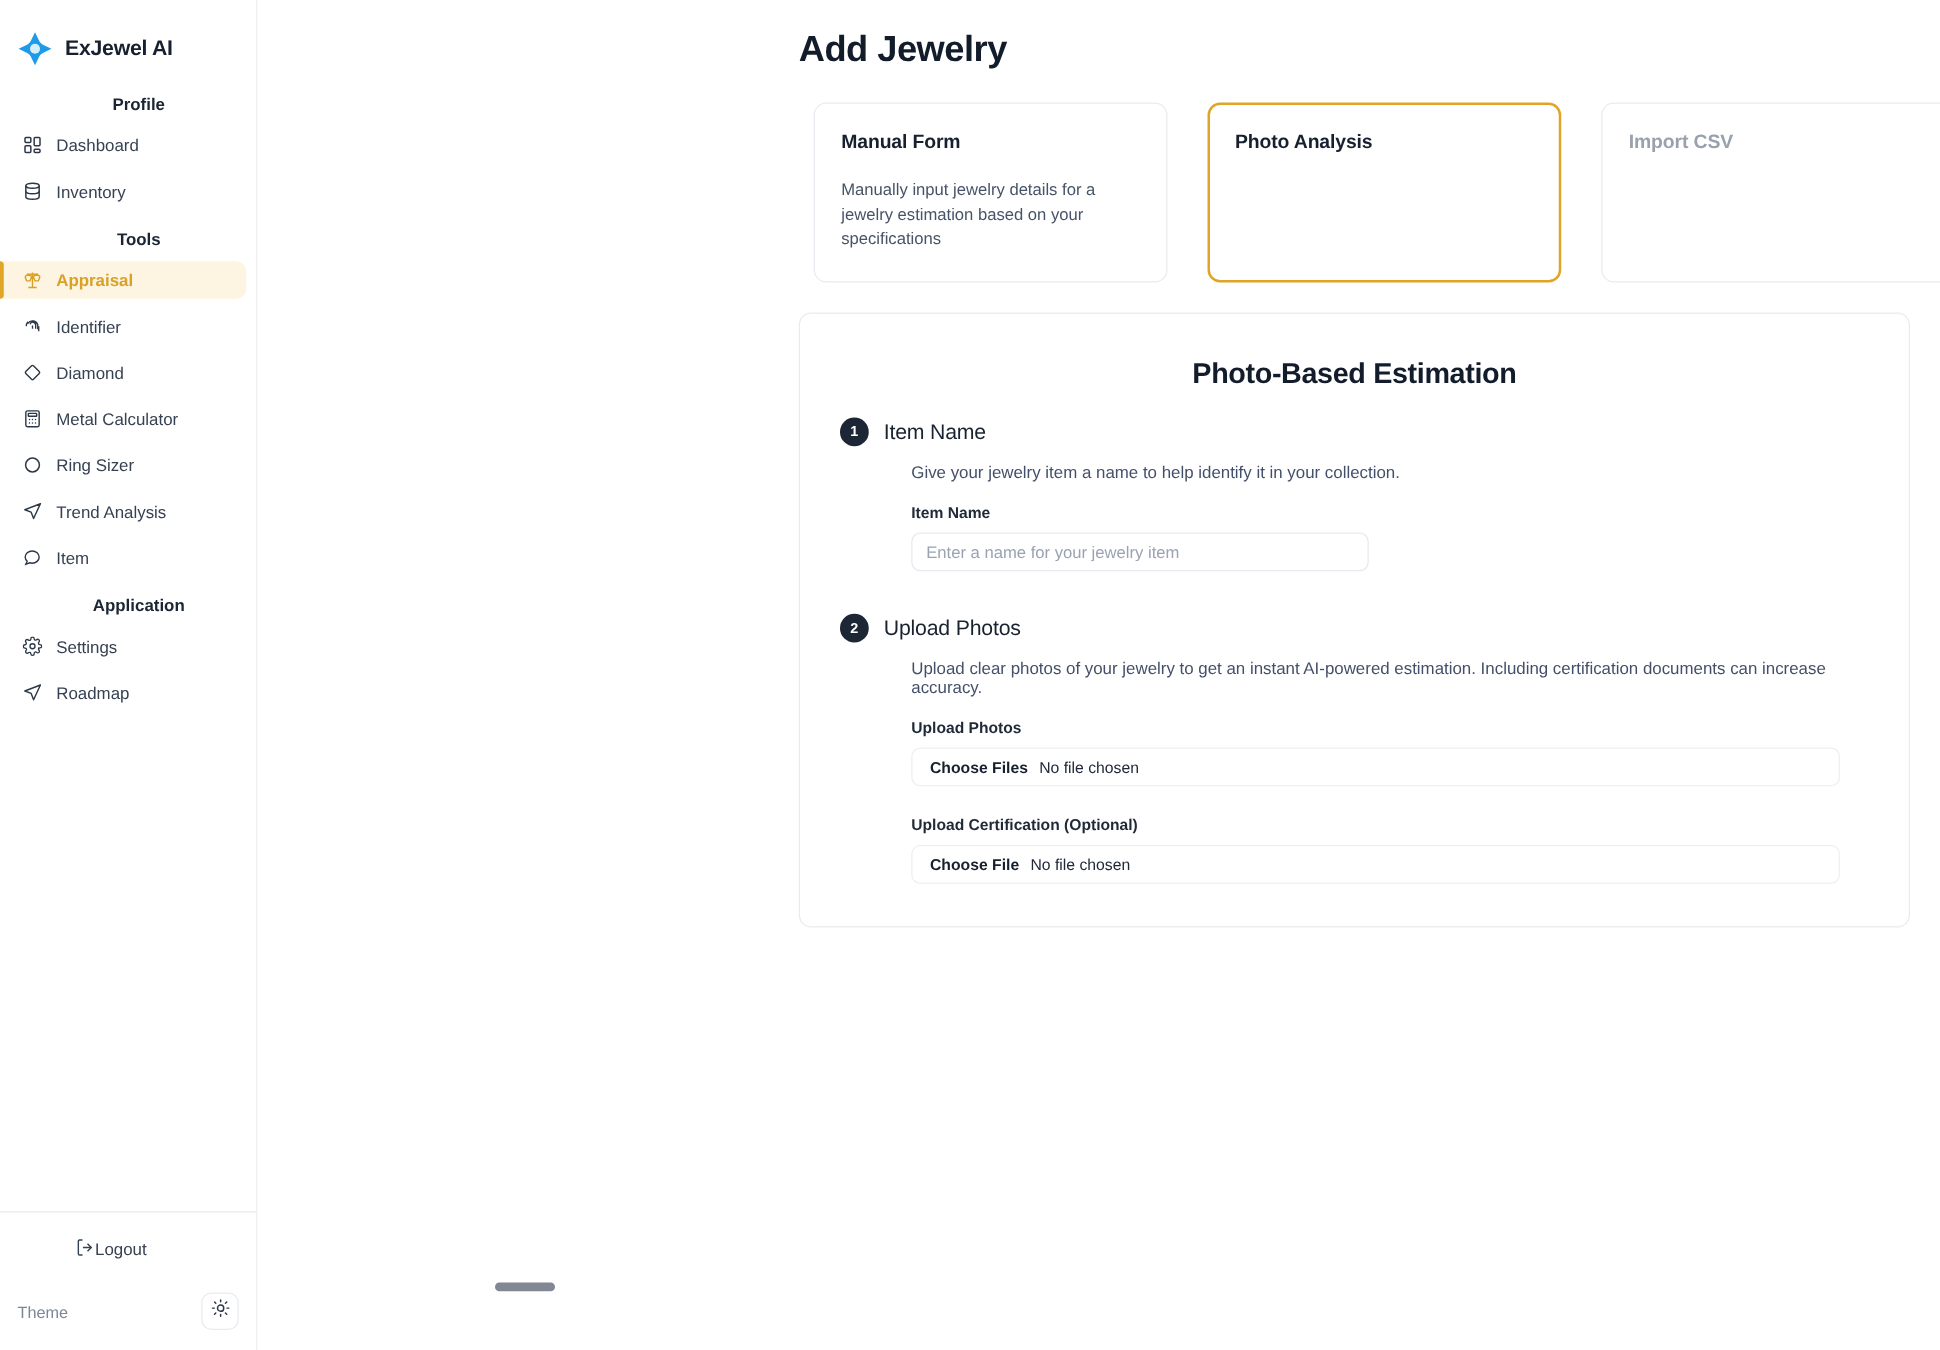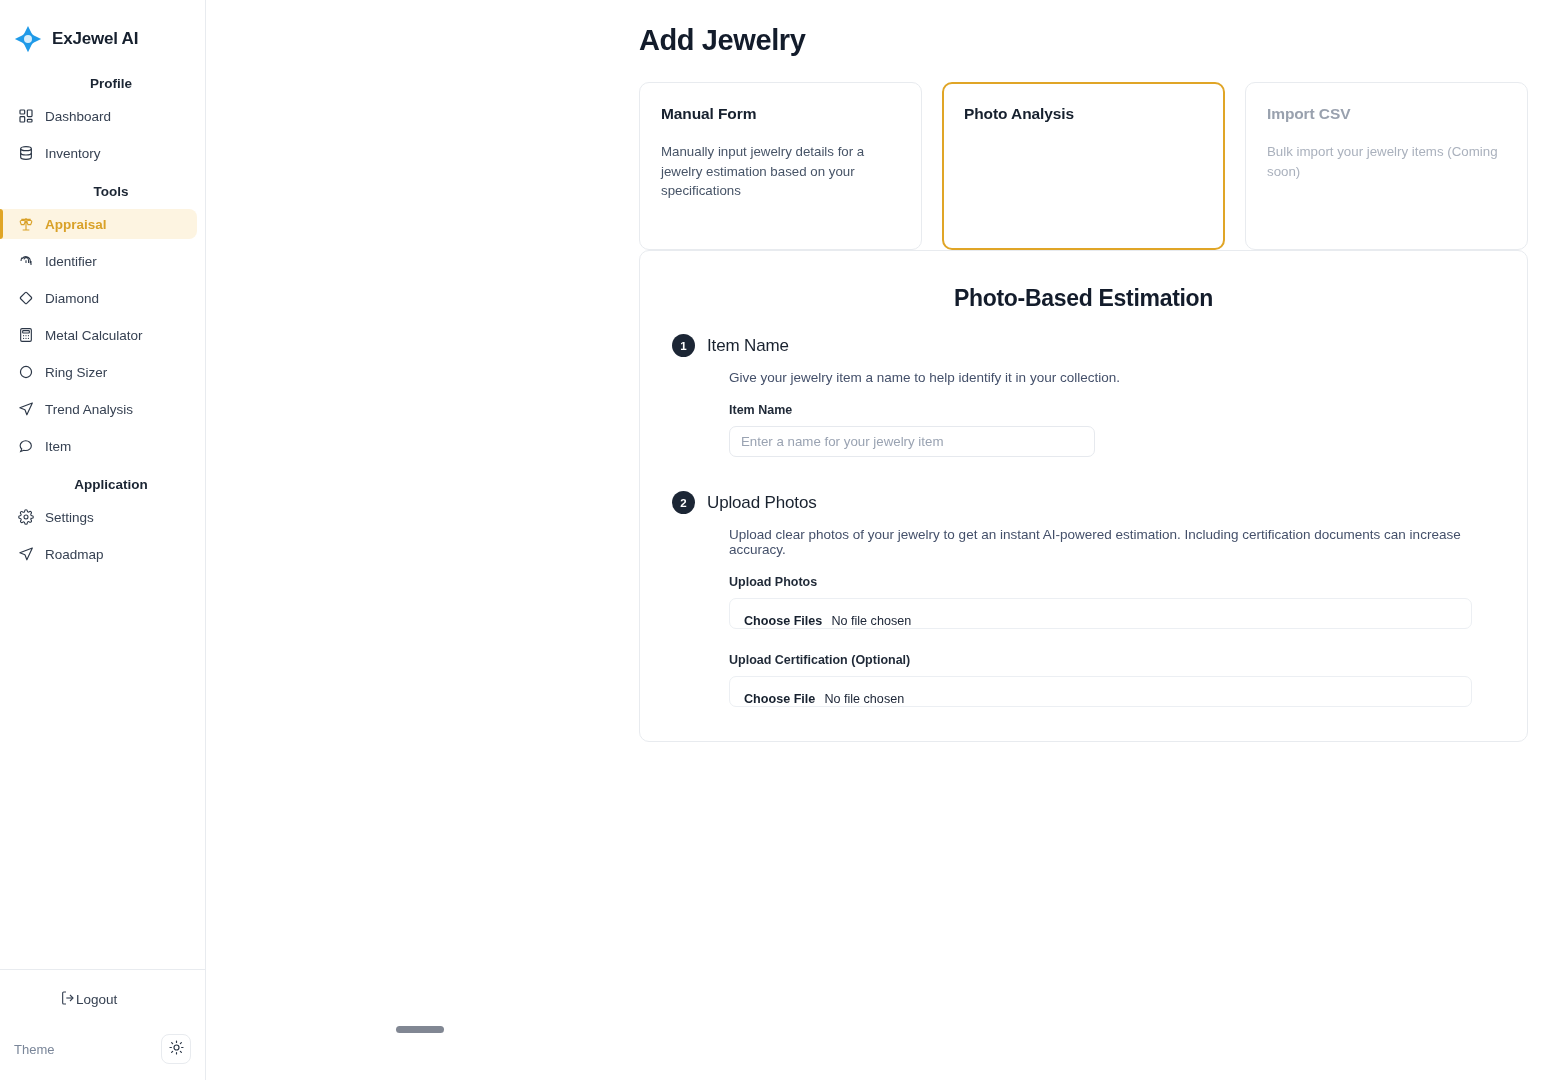"Manual Form" .card { height: 168px -> 144px; margin-left: none -> 12px }
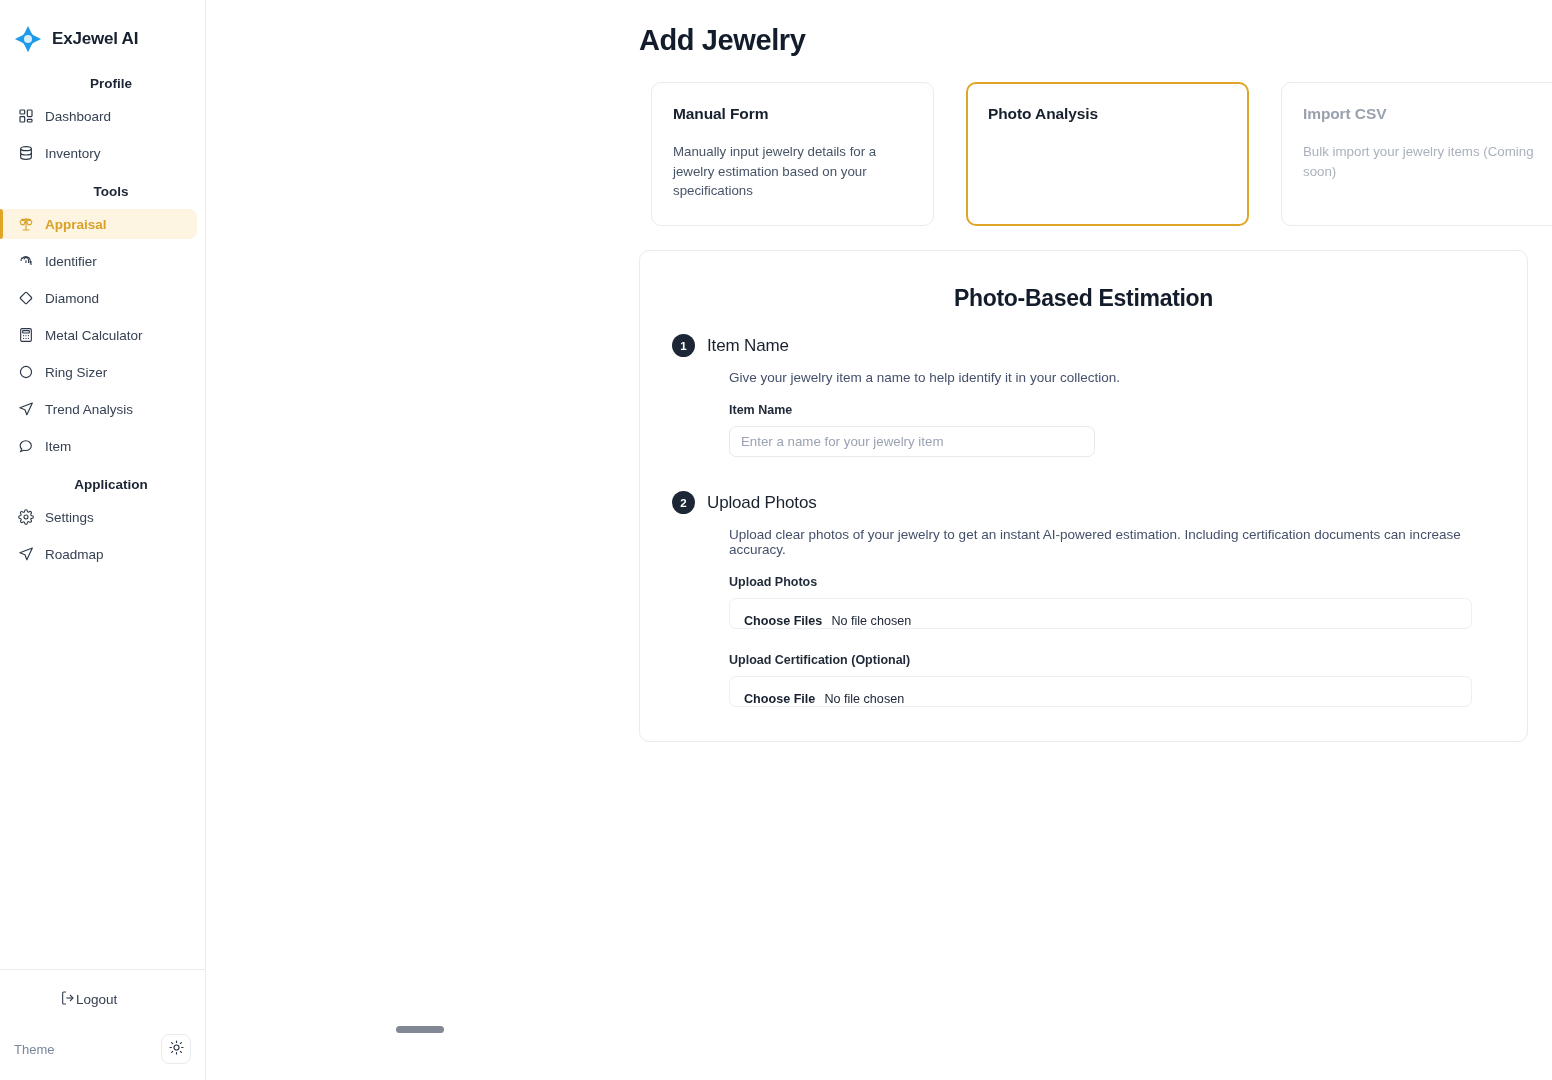"Bulk import your jewelry items" div.card-desc { html: <div>Bulk import your jewelry items (Coming soon)</div> -> none }
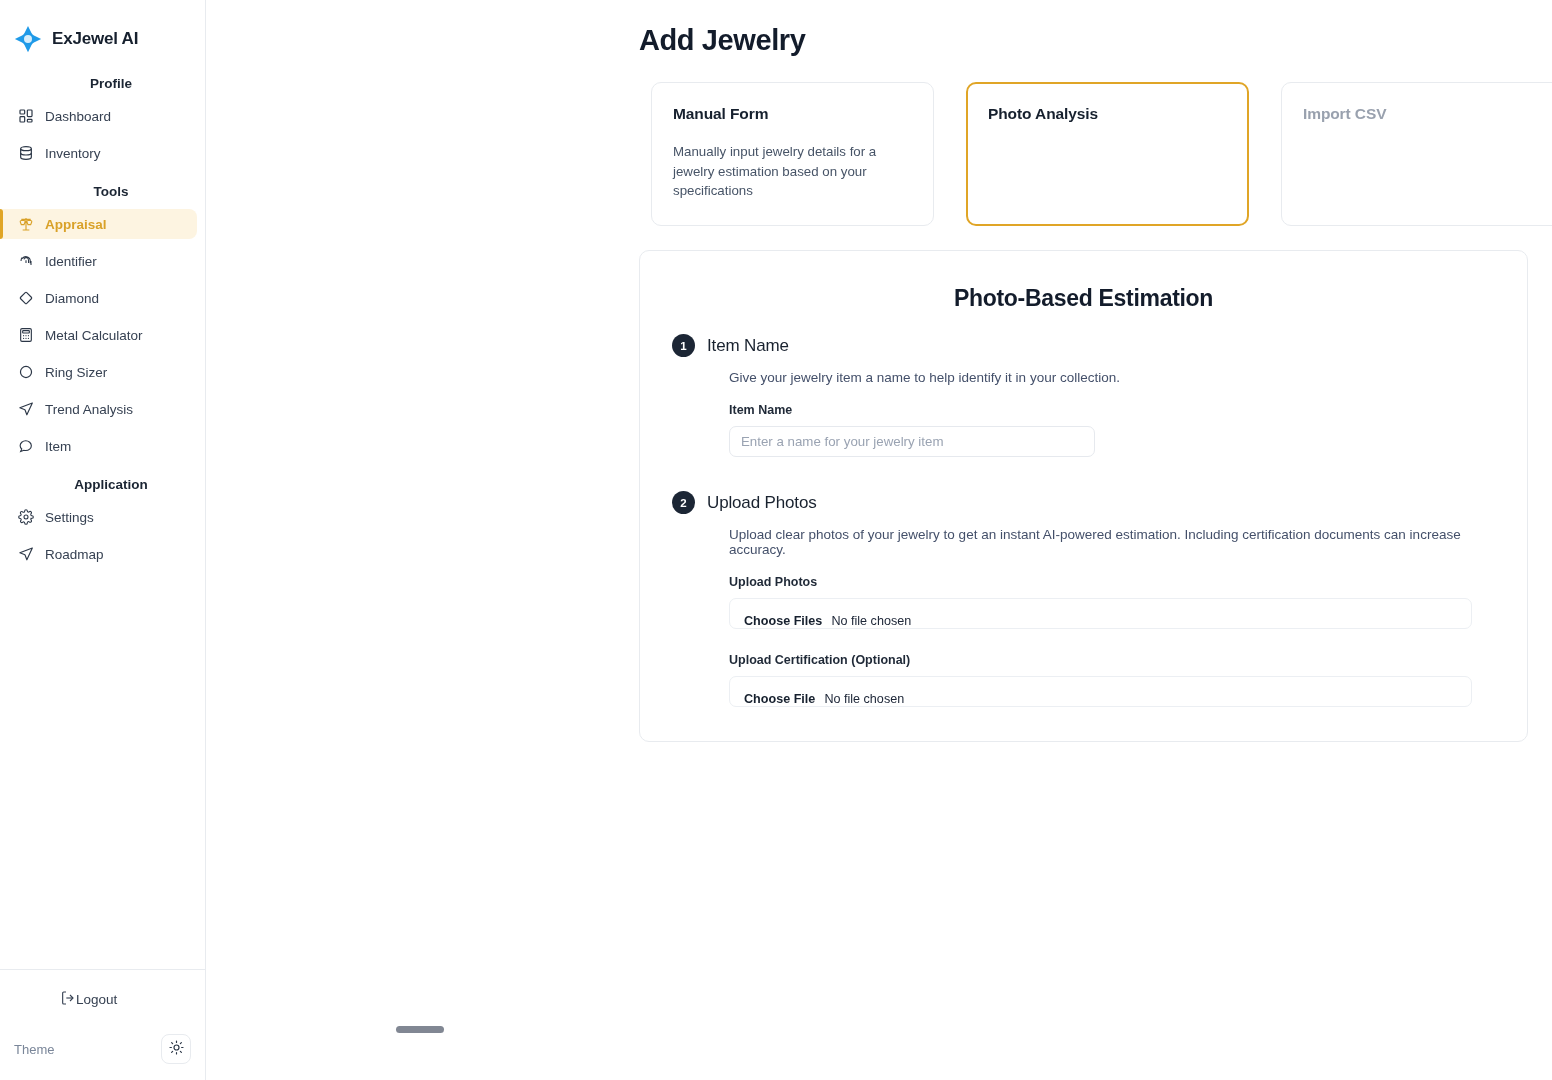"Choose Files" .file-row { align-items: flex-end -> center }
